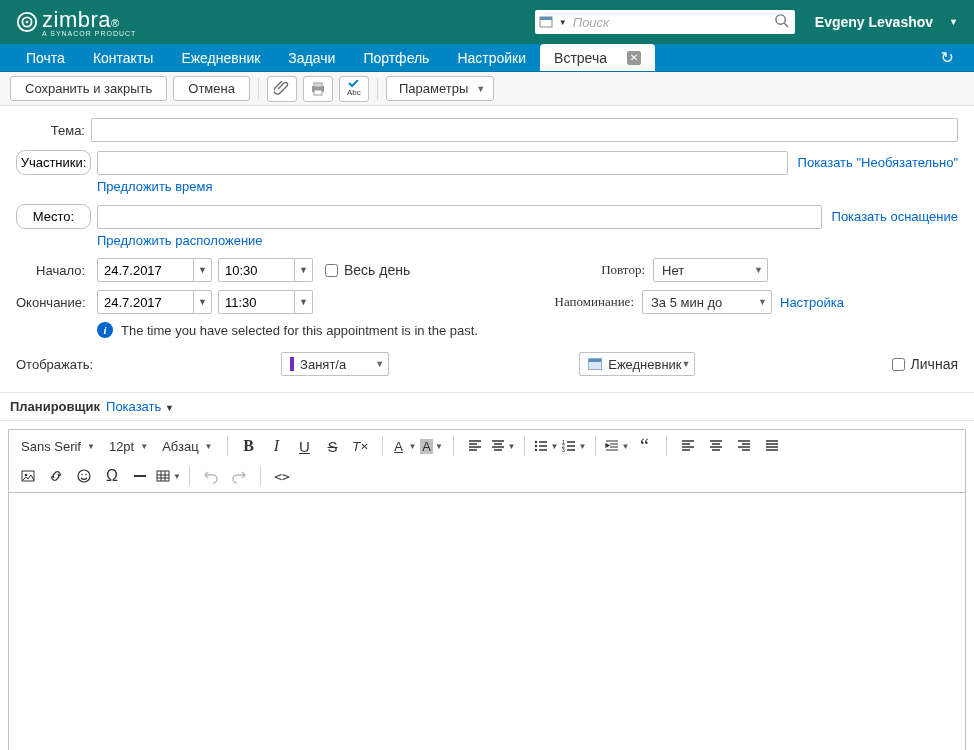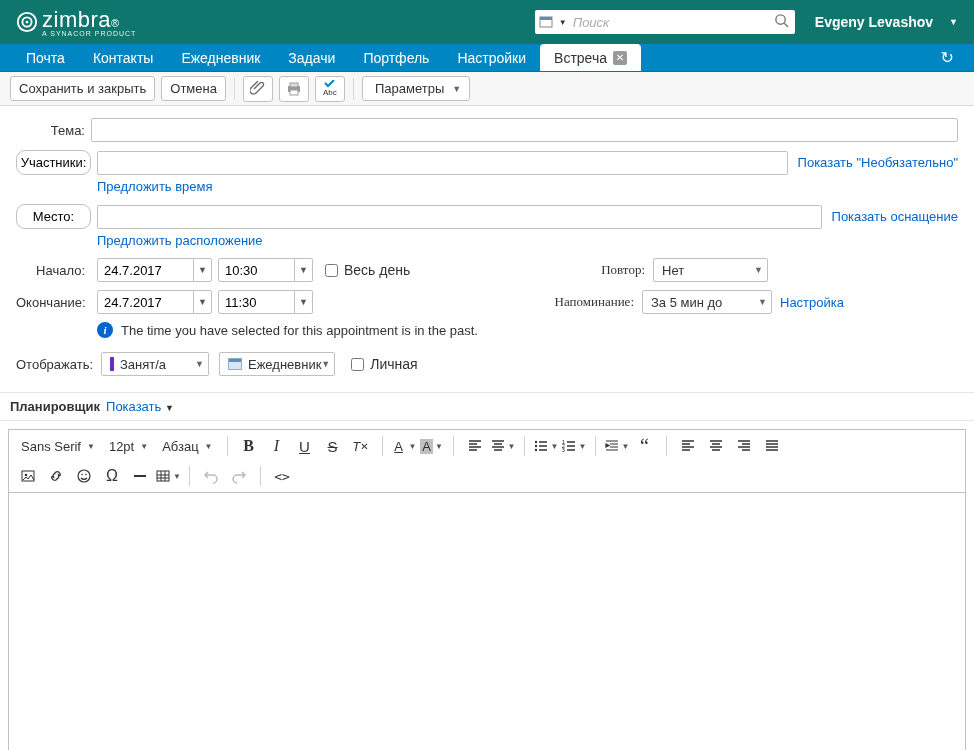"Встреча" .tab.active { gap: 6px -> 20px }
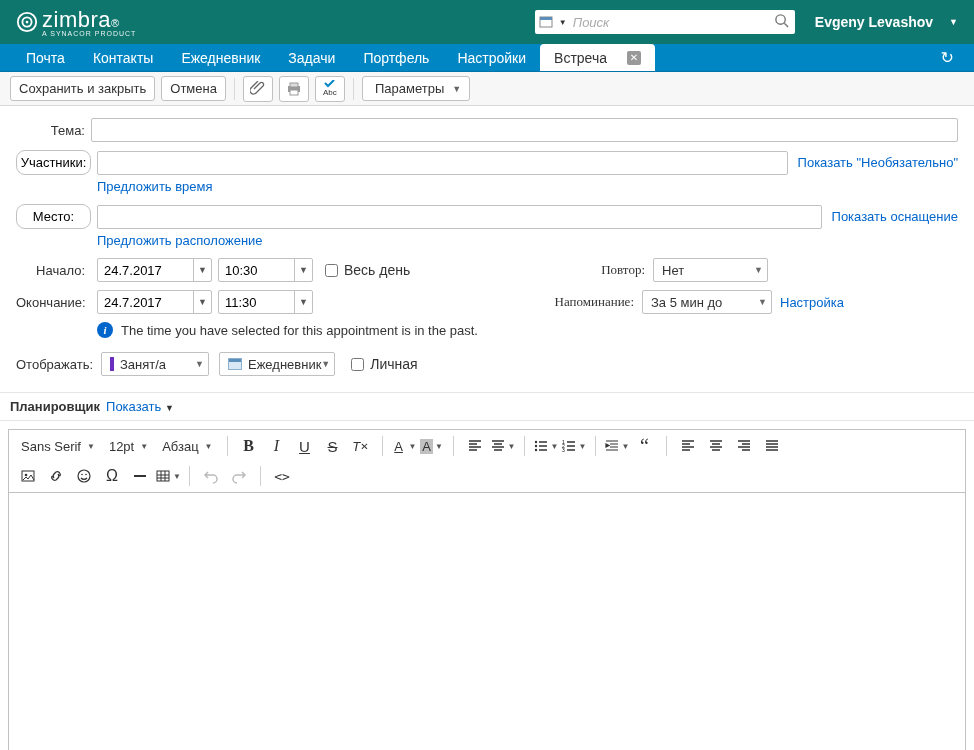"Сохранить и закрыть" .btn { padding: 4px 8px -> 4px 14px }
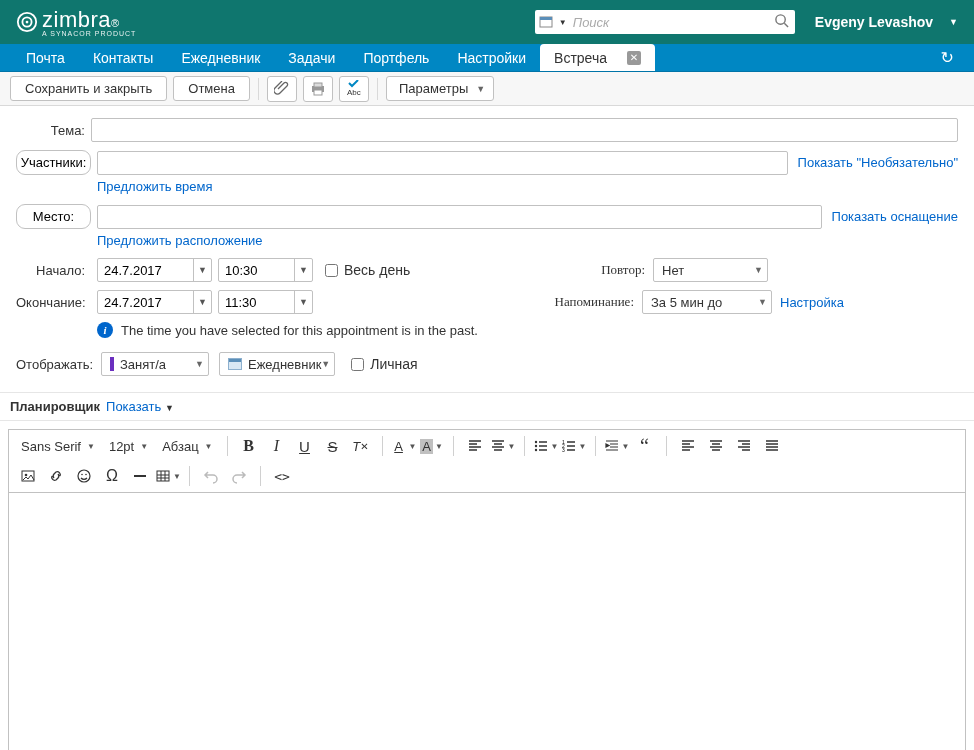"Отображать:" .display-row { justify-content: none -> space-between }
